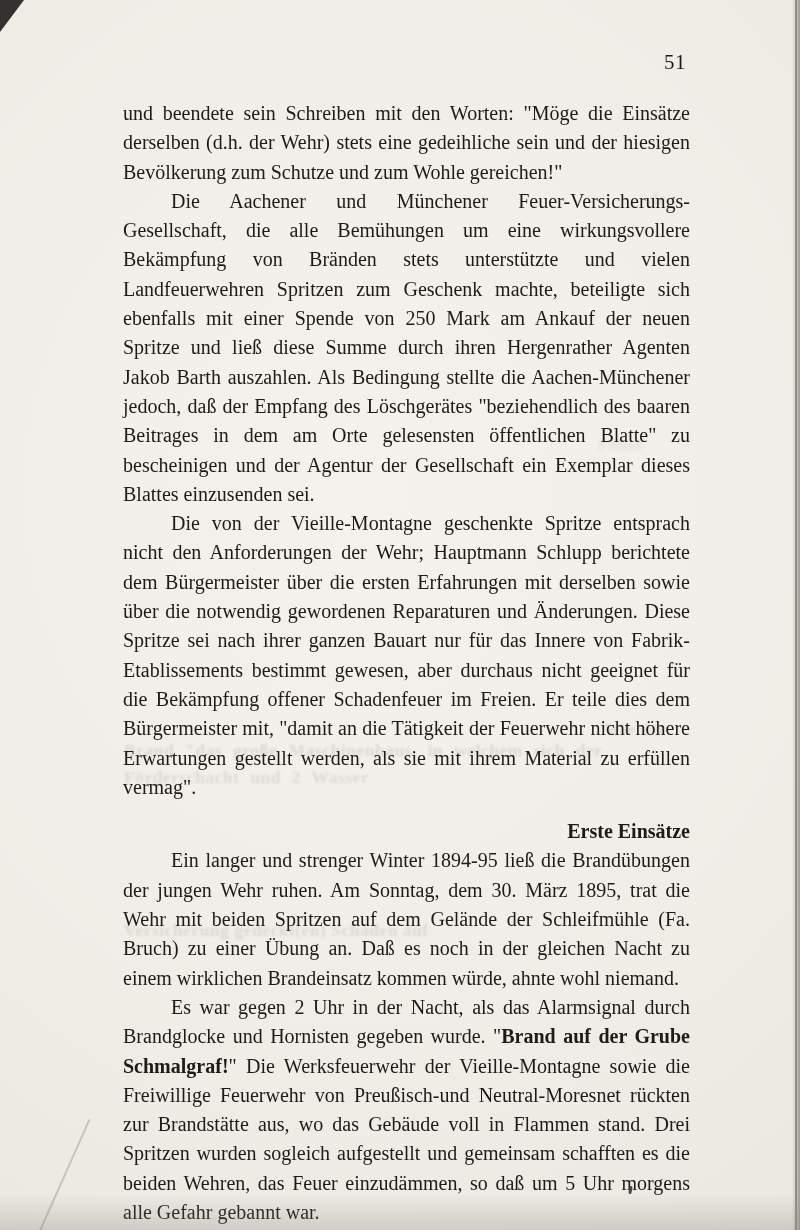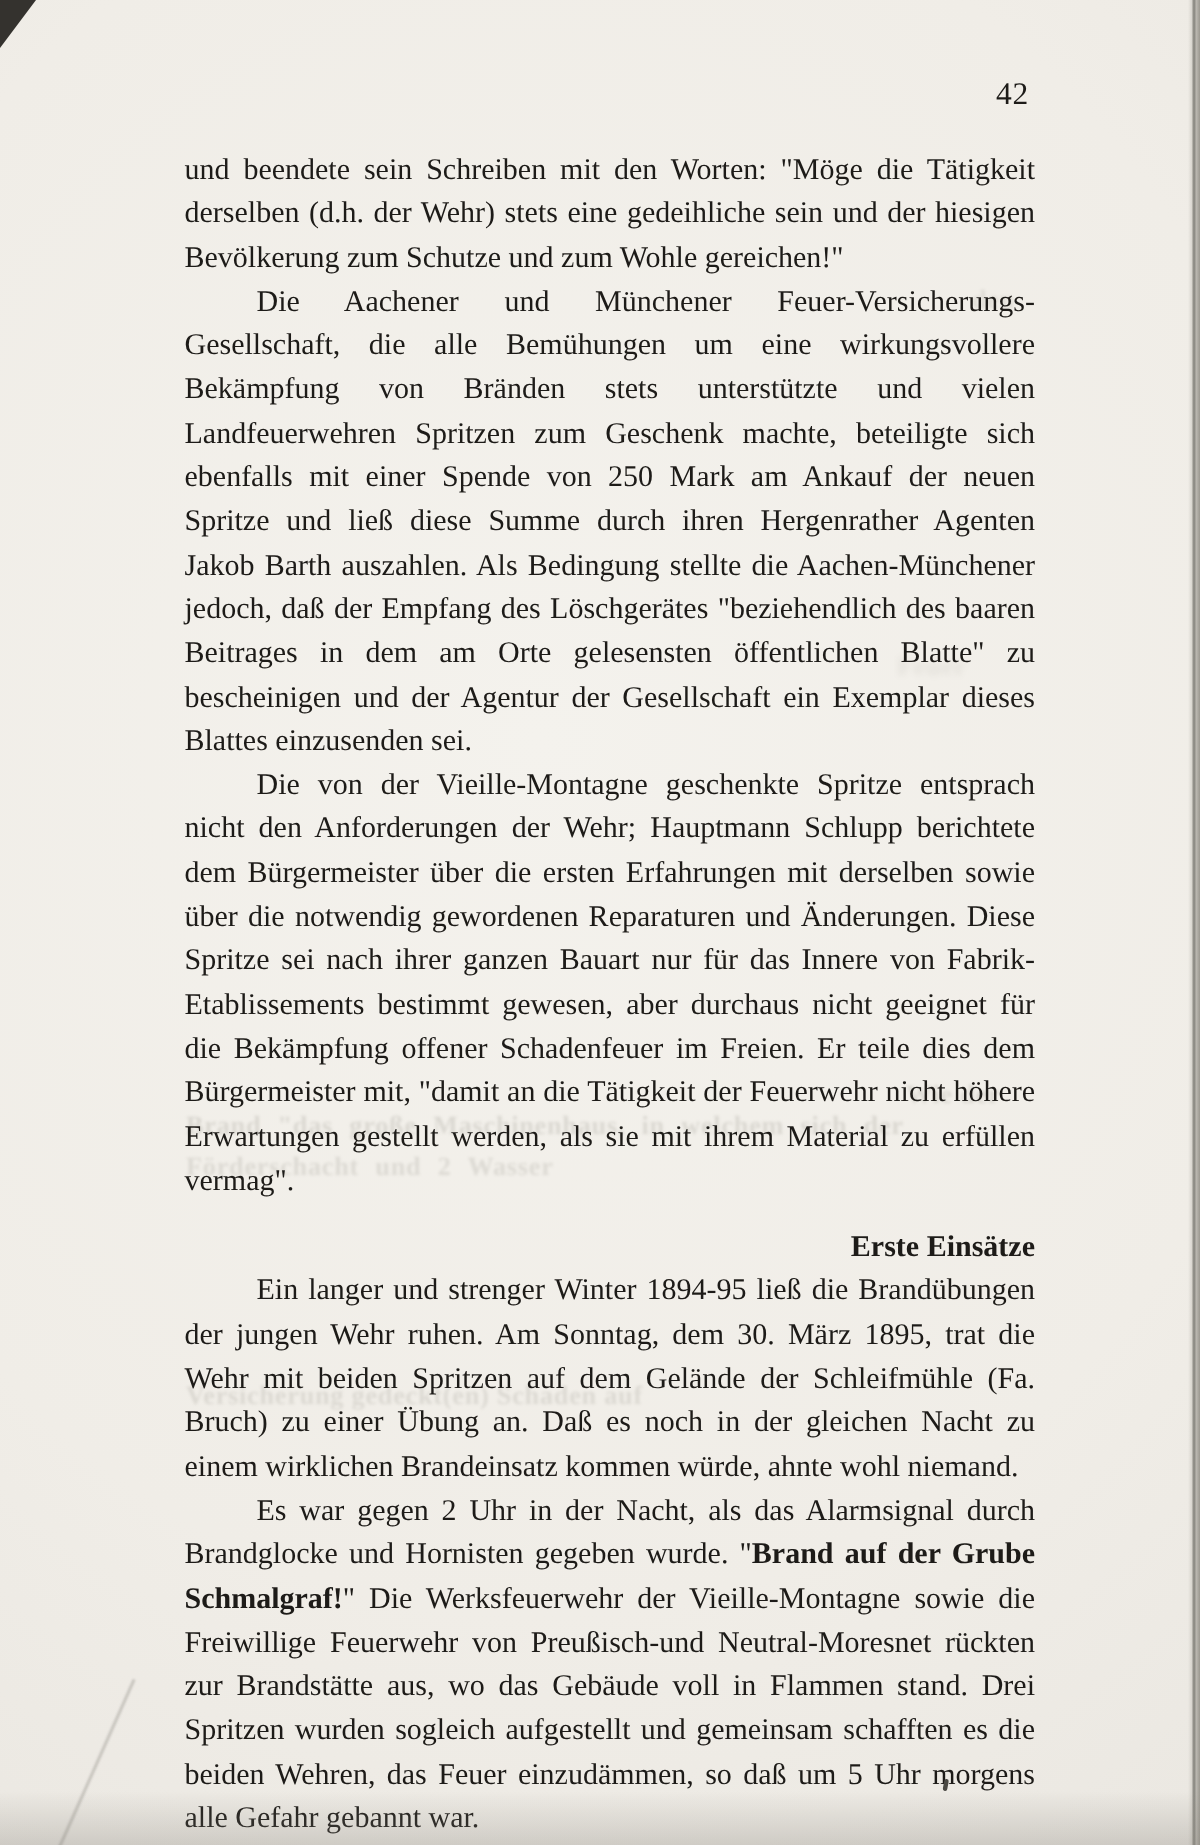"42" div.page-number { text: 42 -> 51 }
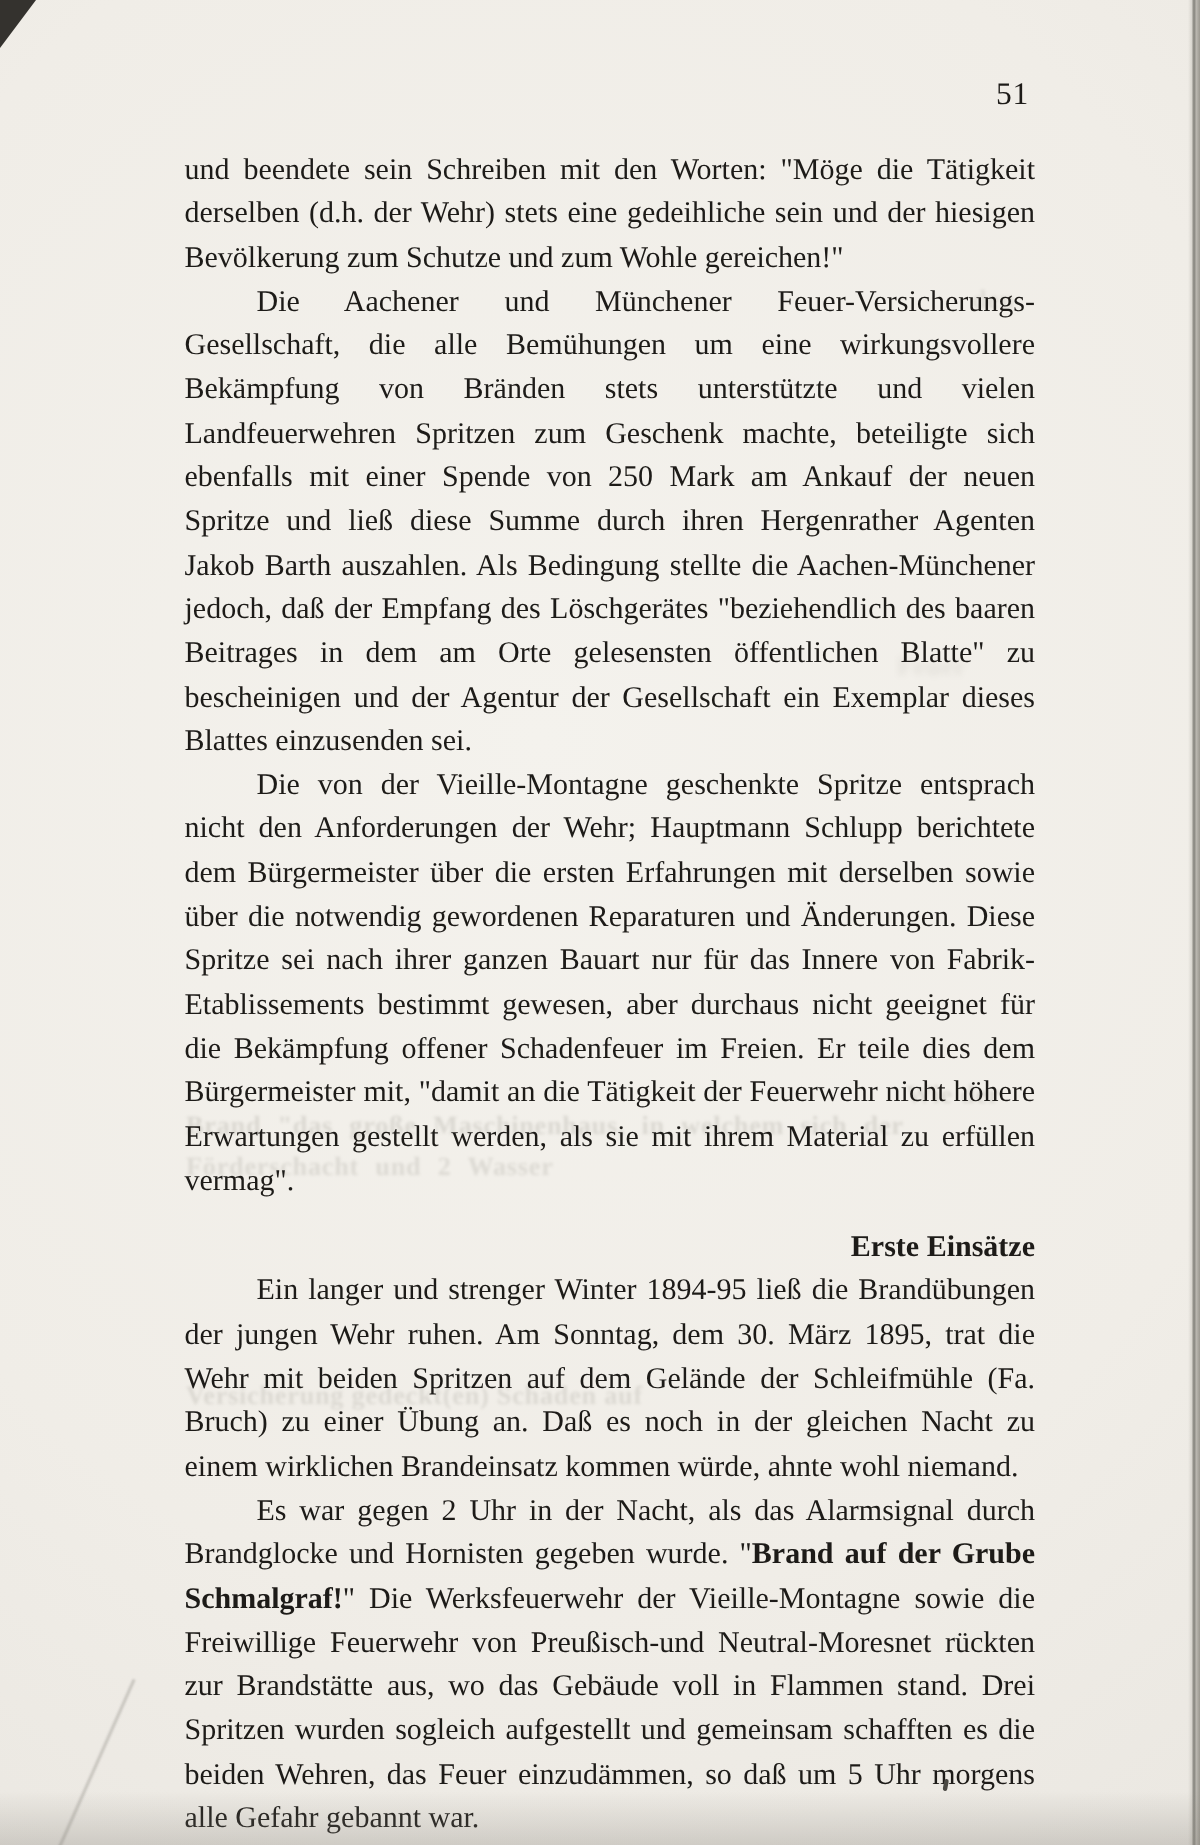"und beendete sein Schreiben mit" p { text: Tätigkeit -> Einsätze }
